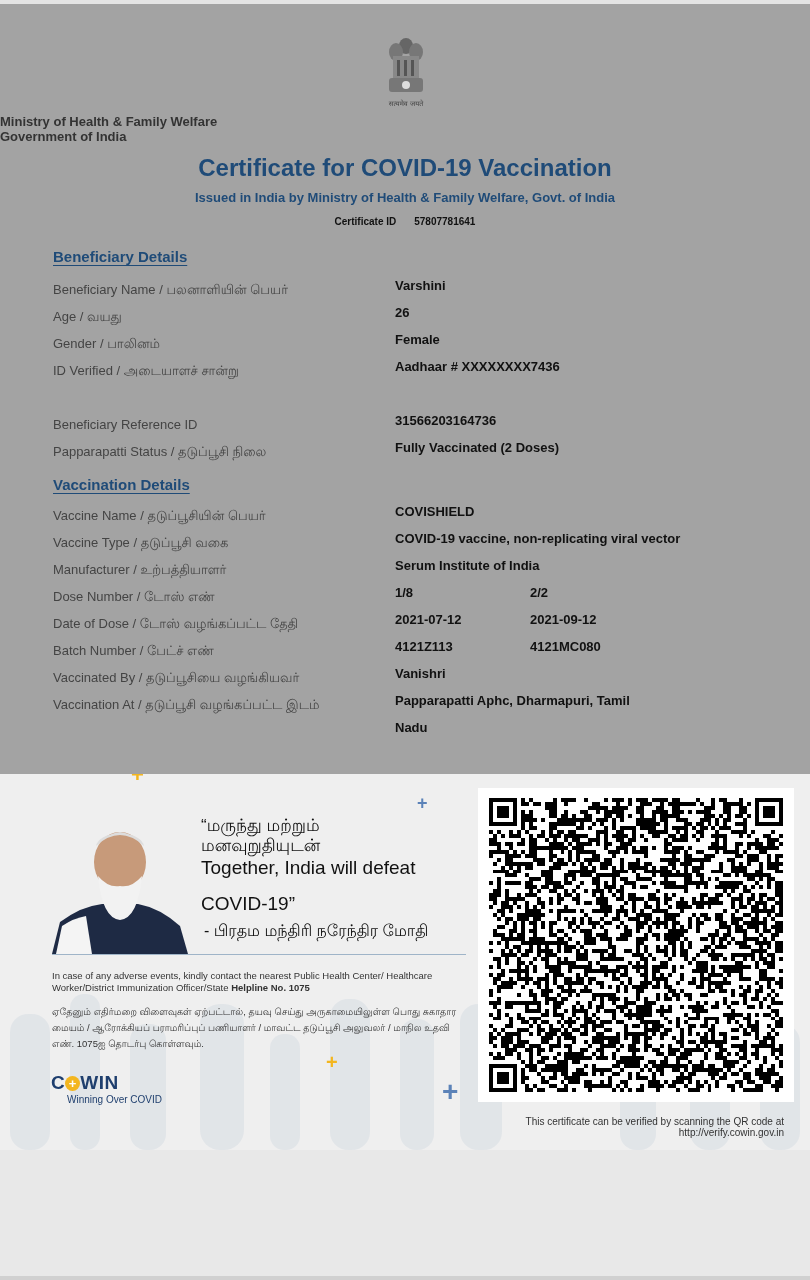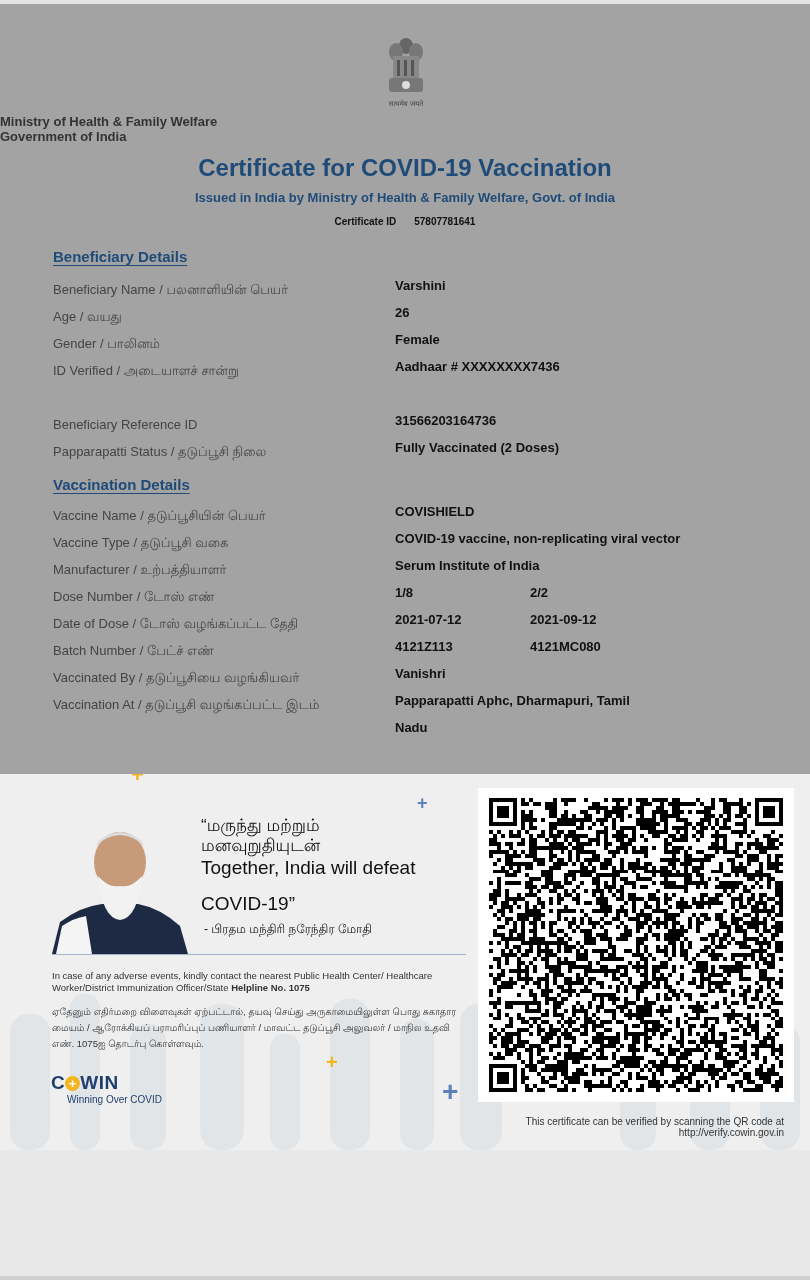"- பிரதம மந்திரி நரேந்திர மோதி" .attrib { font-size: 12px -> 16px }
